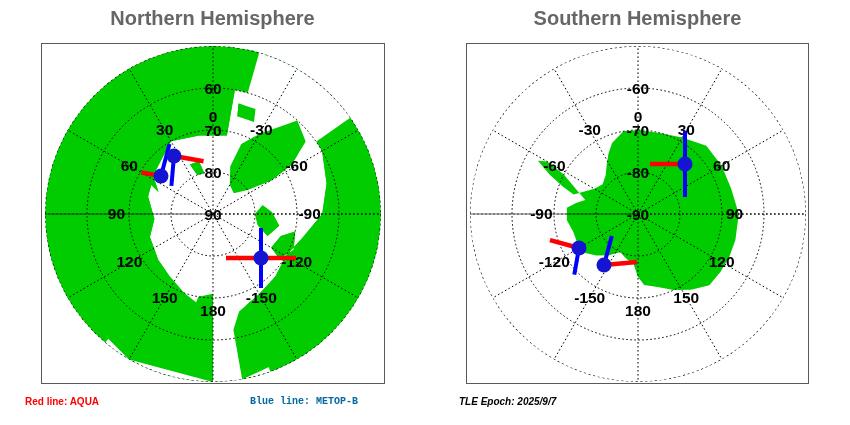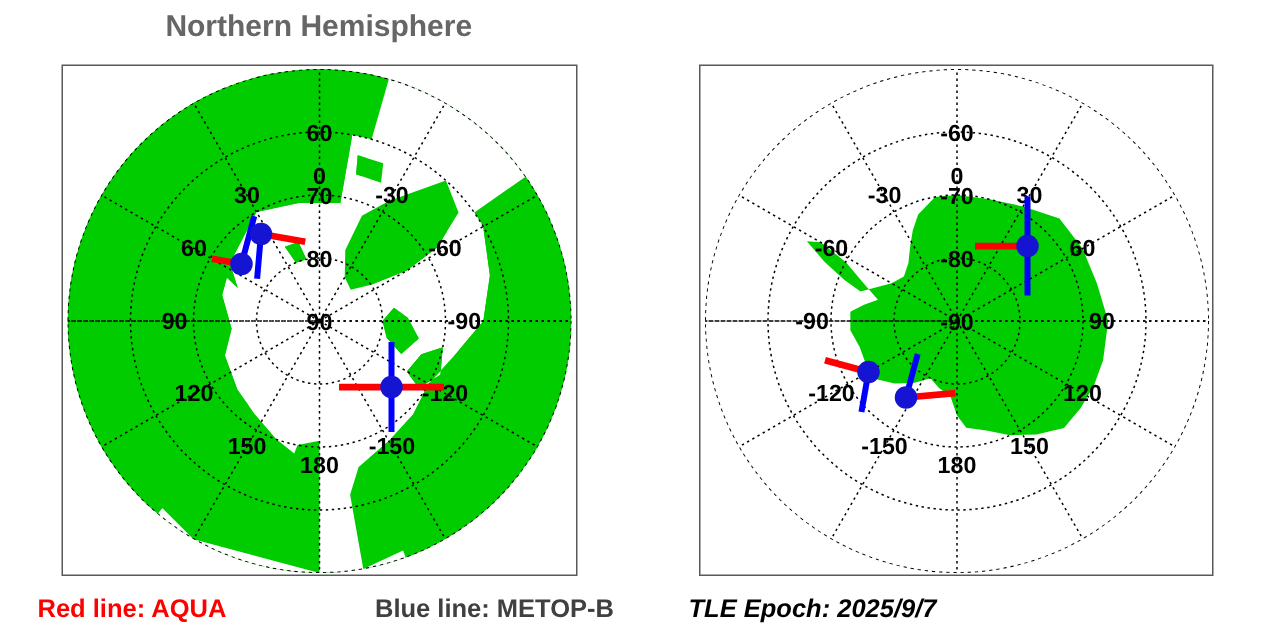"Southern Hemisphere" div.panel-title { html: none -> <div>Southern Hemisphere</div> }
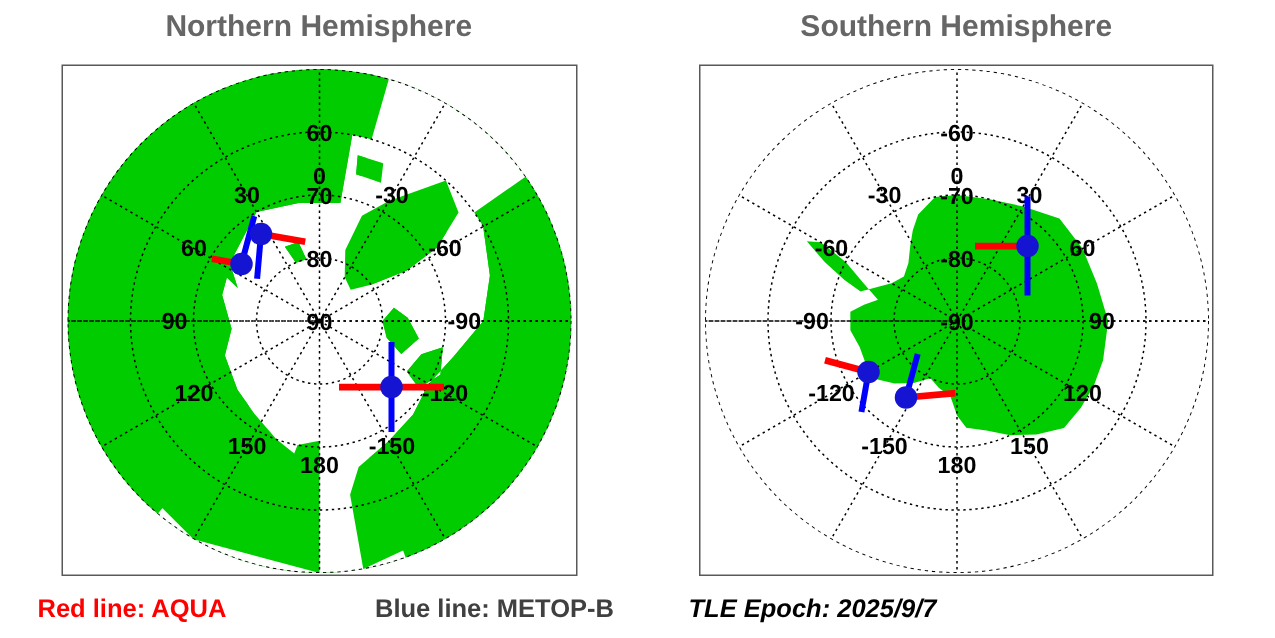"Red line: AQUA" .legend-item { font-size: 17px -> 10px }
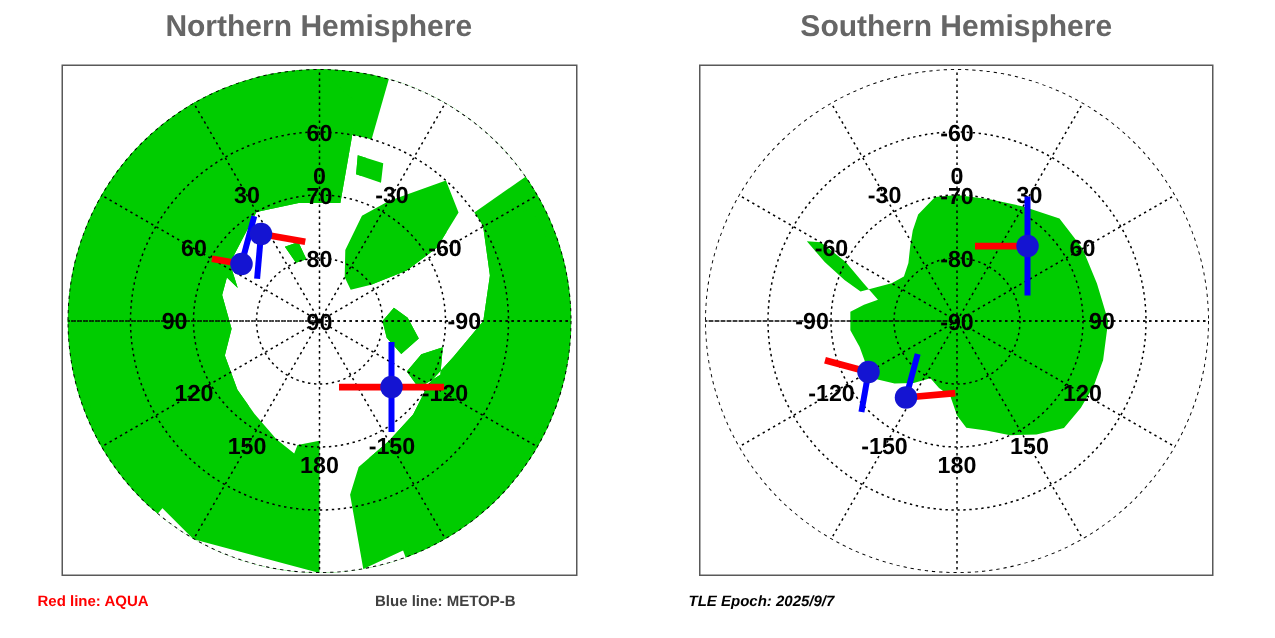"Blue line: METOP-B" div.legend-item { color: #404040 -> #0369a1; font-family: none -> Liberation Mono, monospace }
